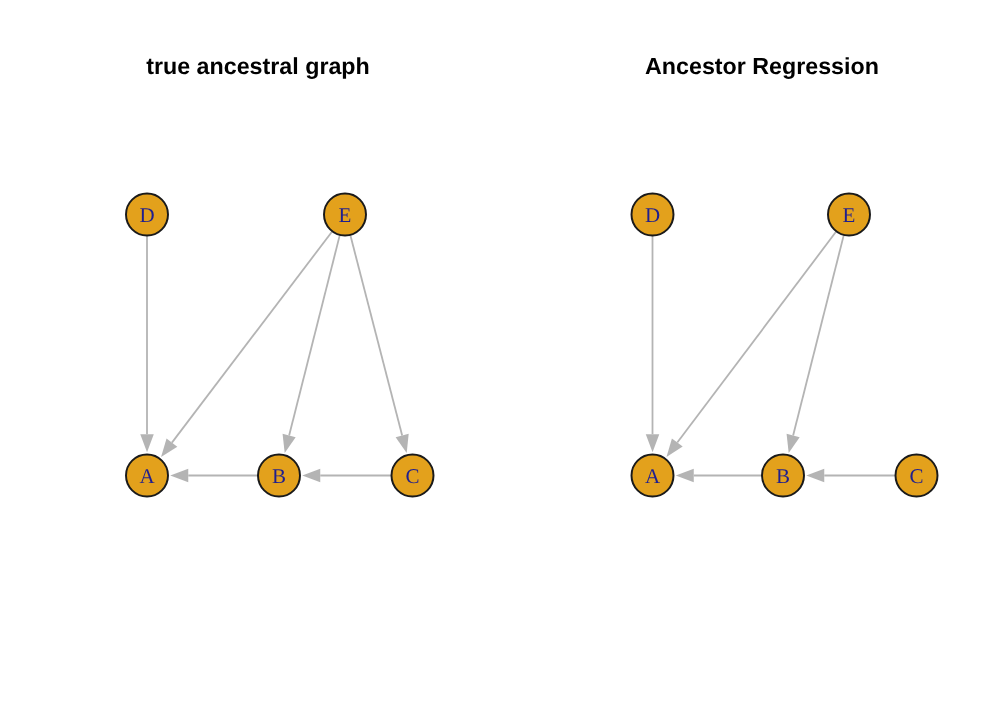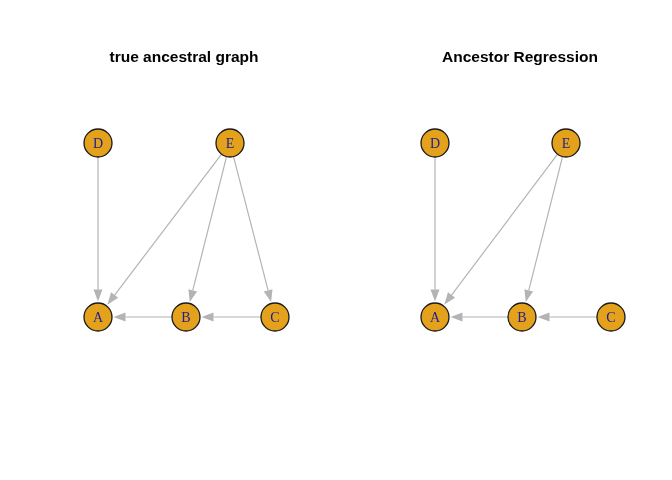"true ancestral graph" .panel-title { margin: 16px -> 4px }
